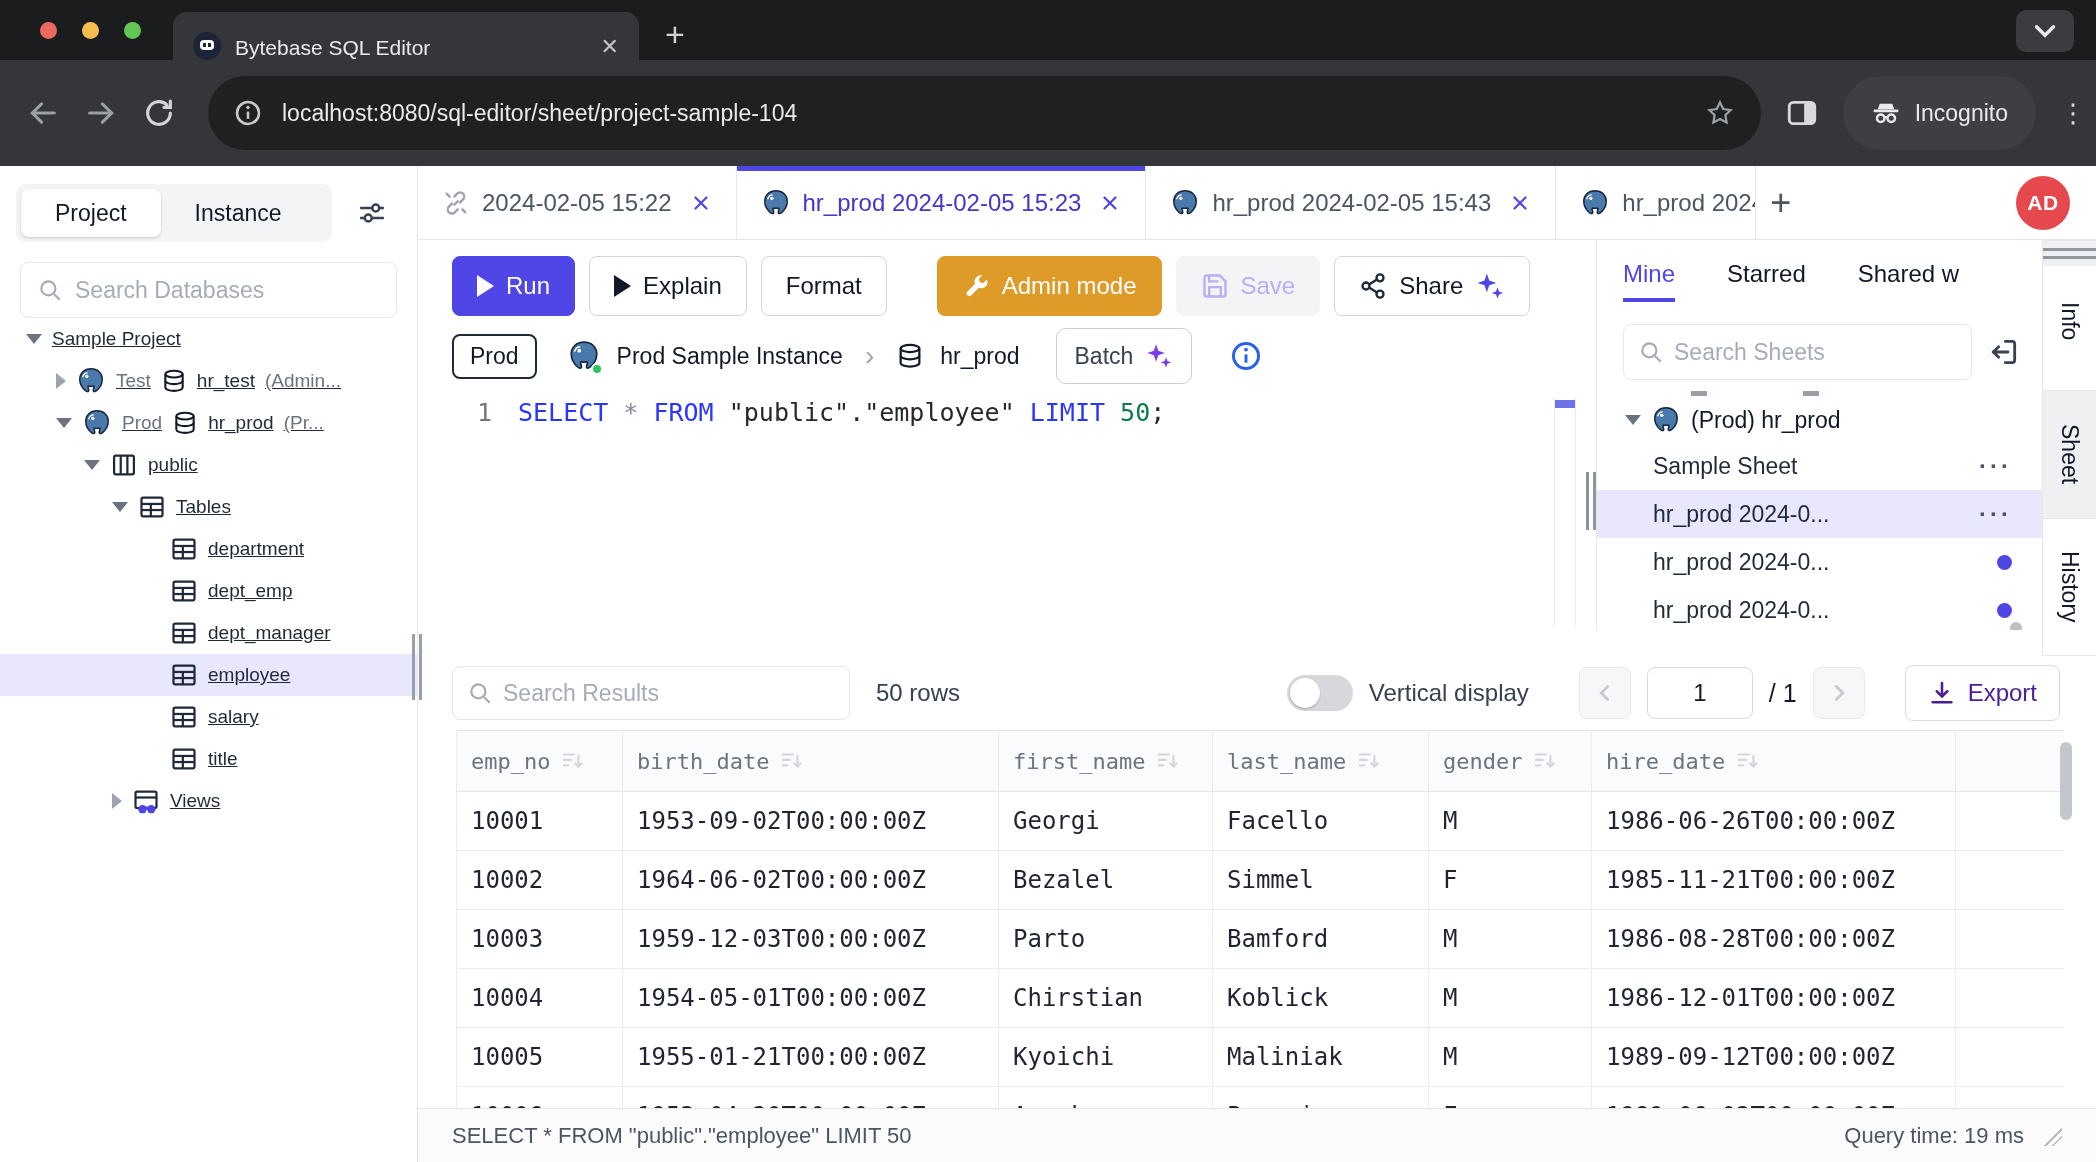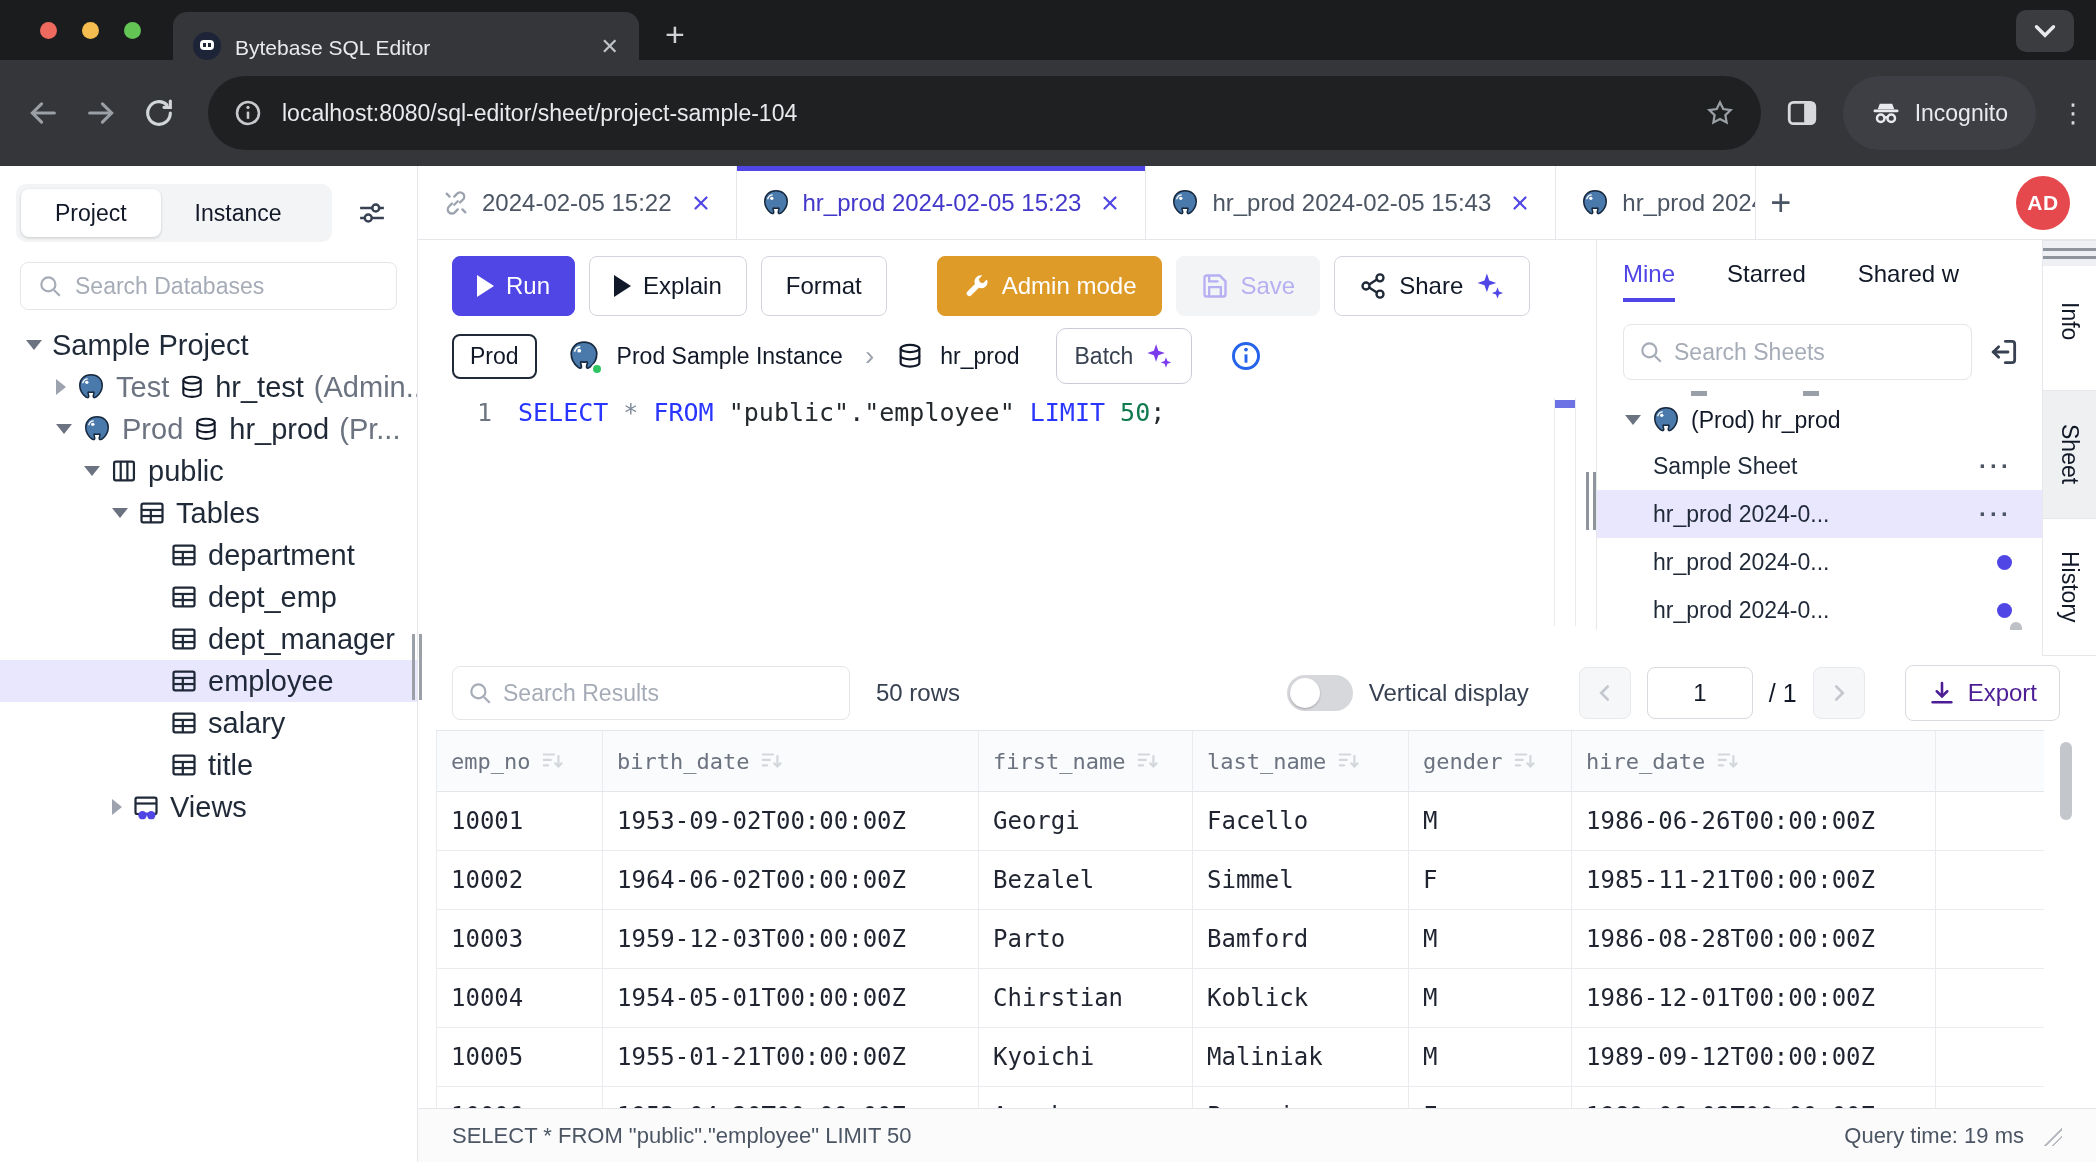"Search Databases" .side-search { height: 48px -> 56px }
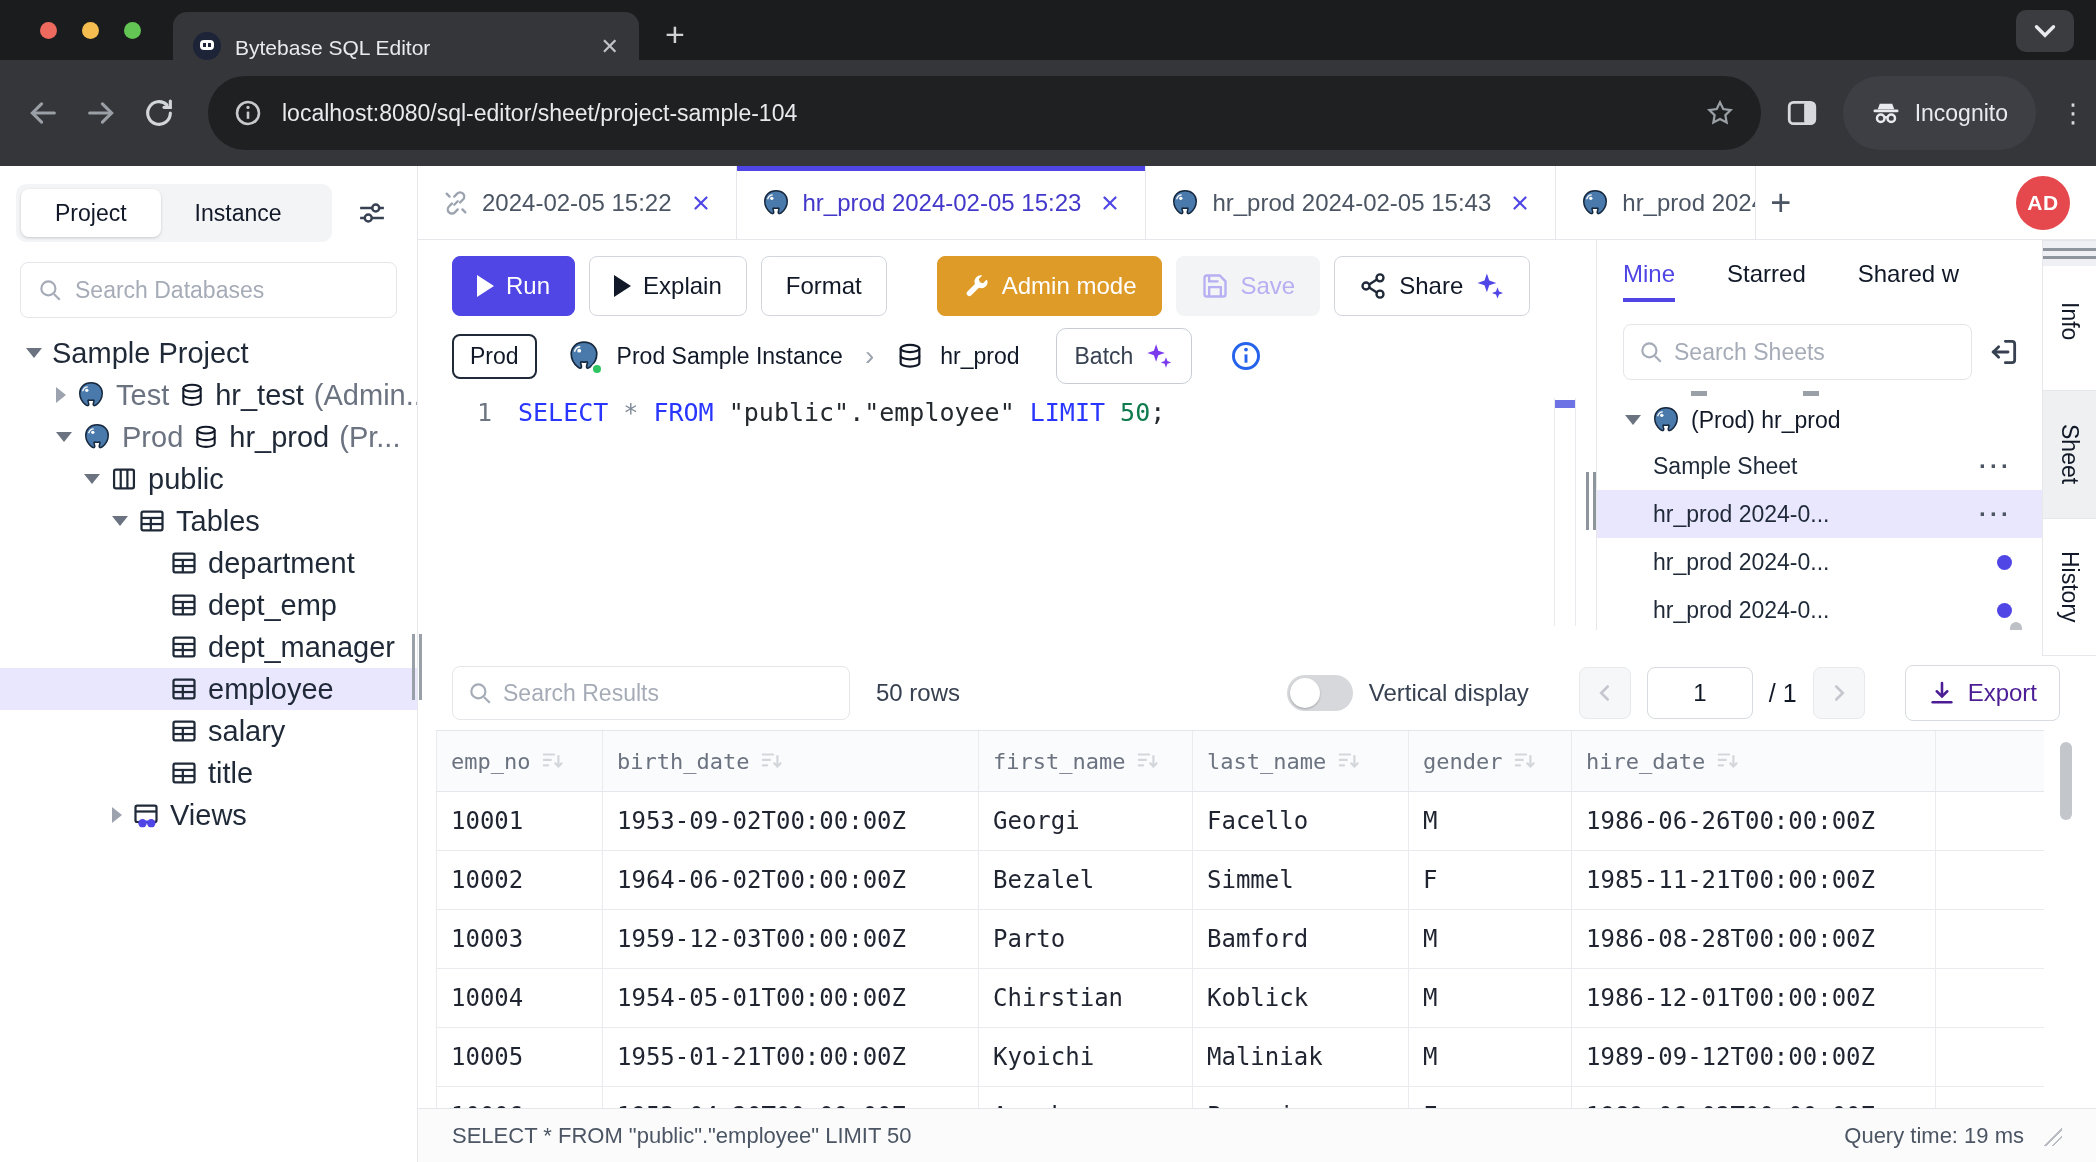"Sample Project" .tree { font-size: 29px -> 19px; margin-top: 14px -> none; text-decoration: none -> underline }
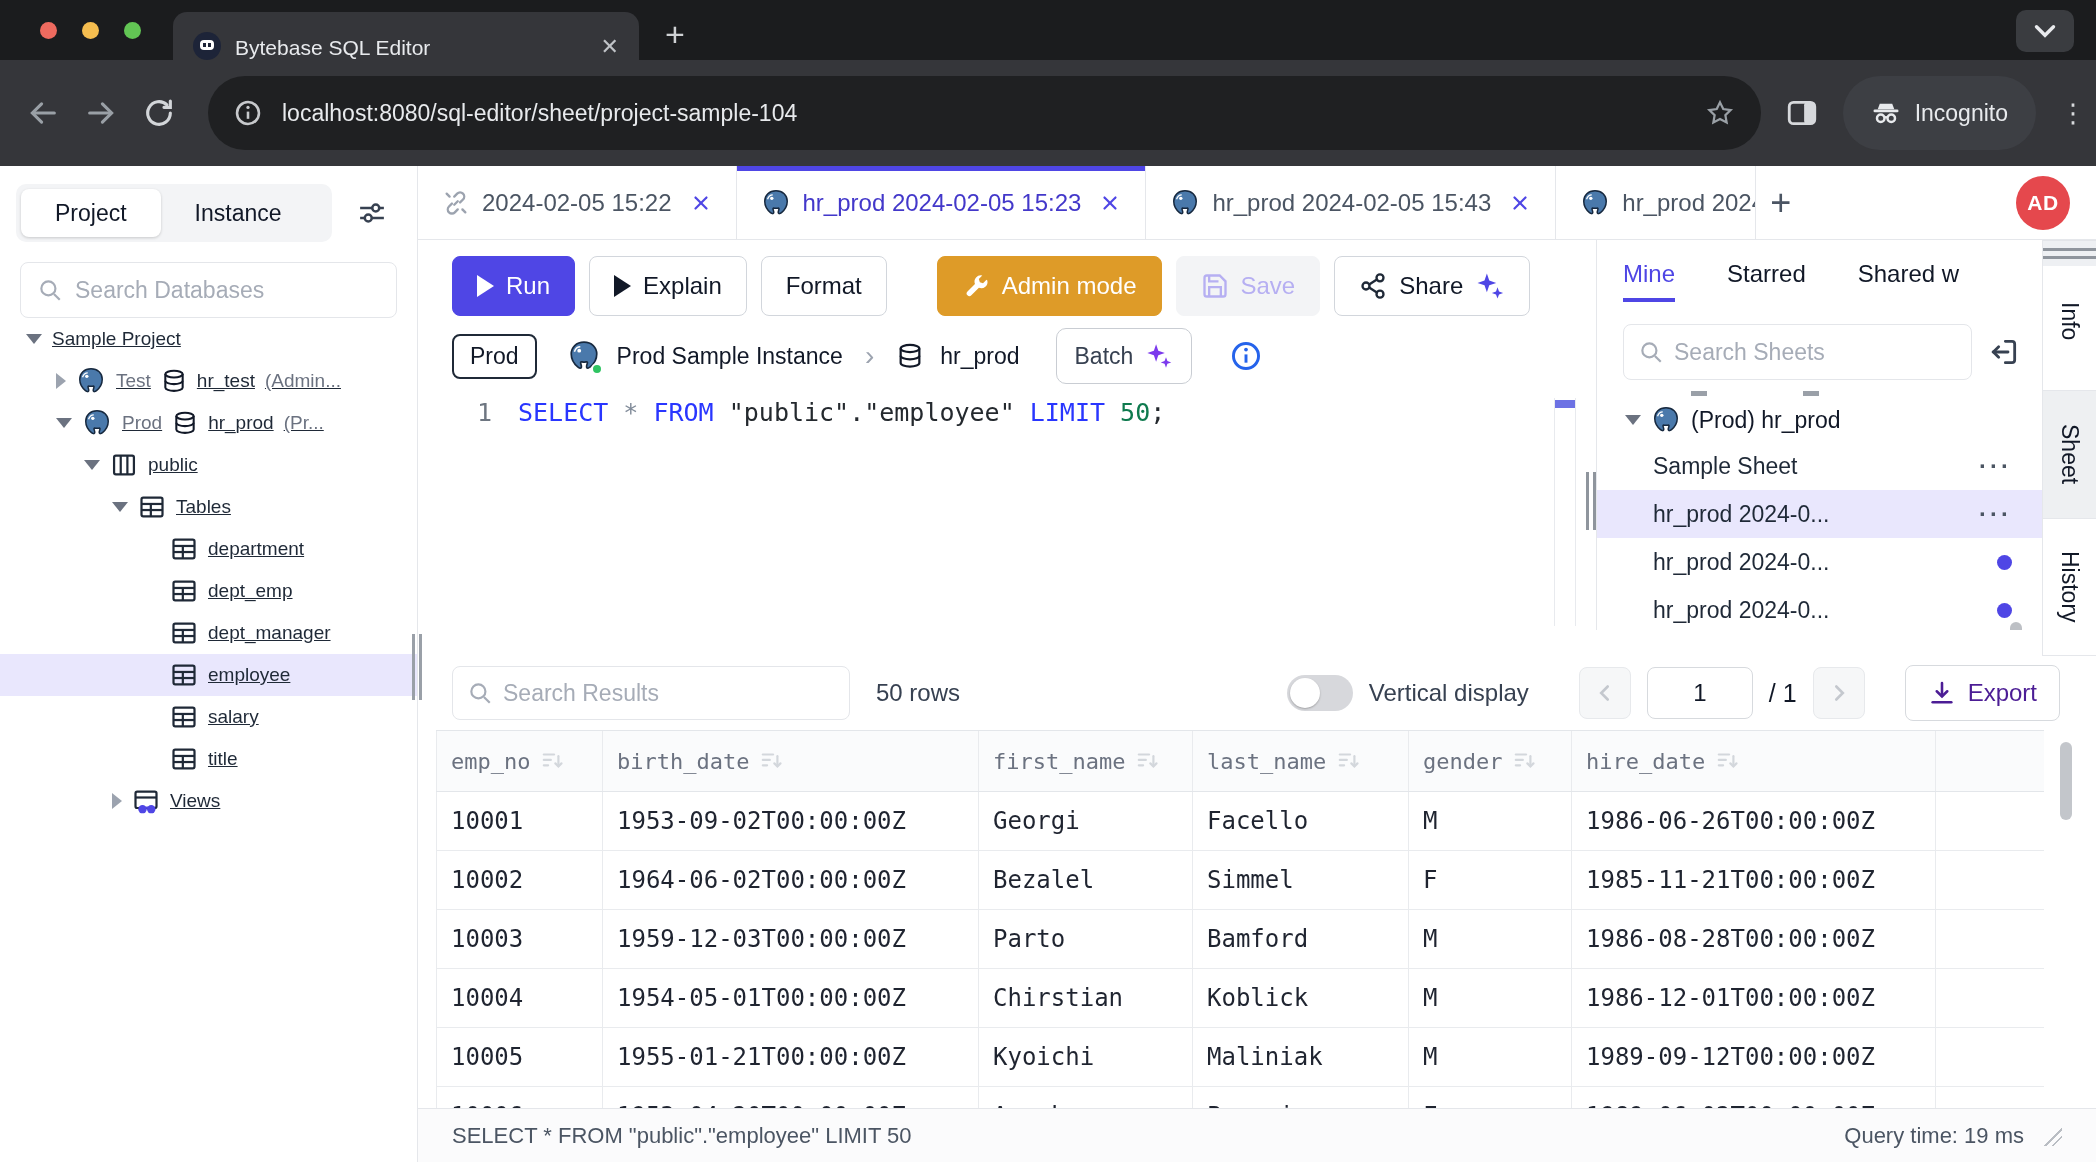"emp_no" .grid-wrap { margin-left: 18px -> 38px }
